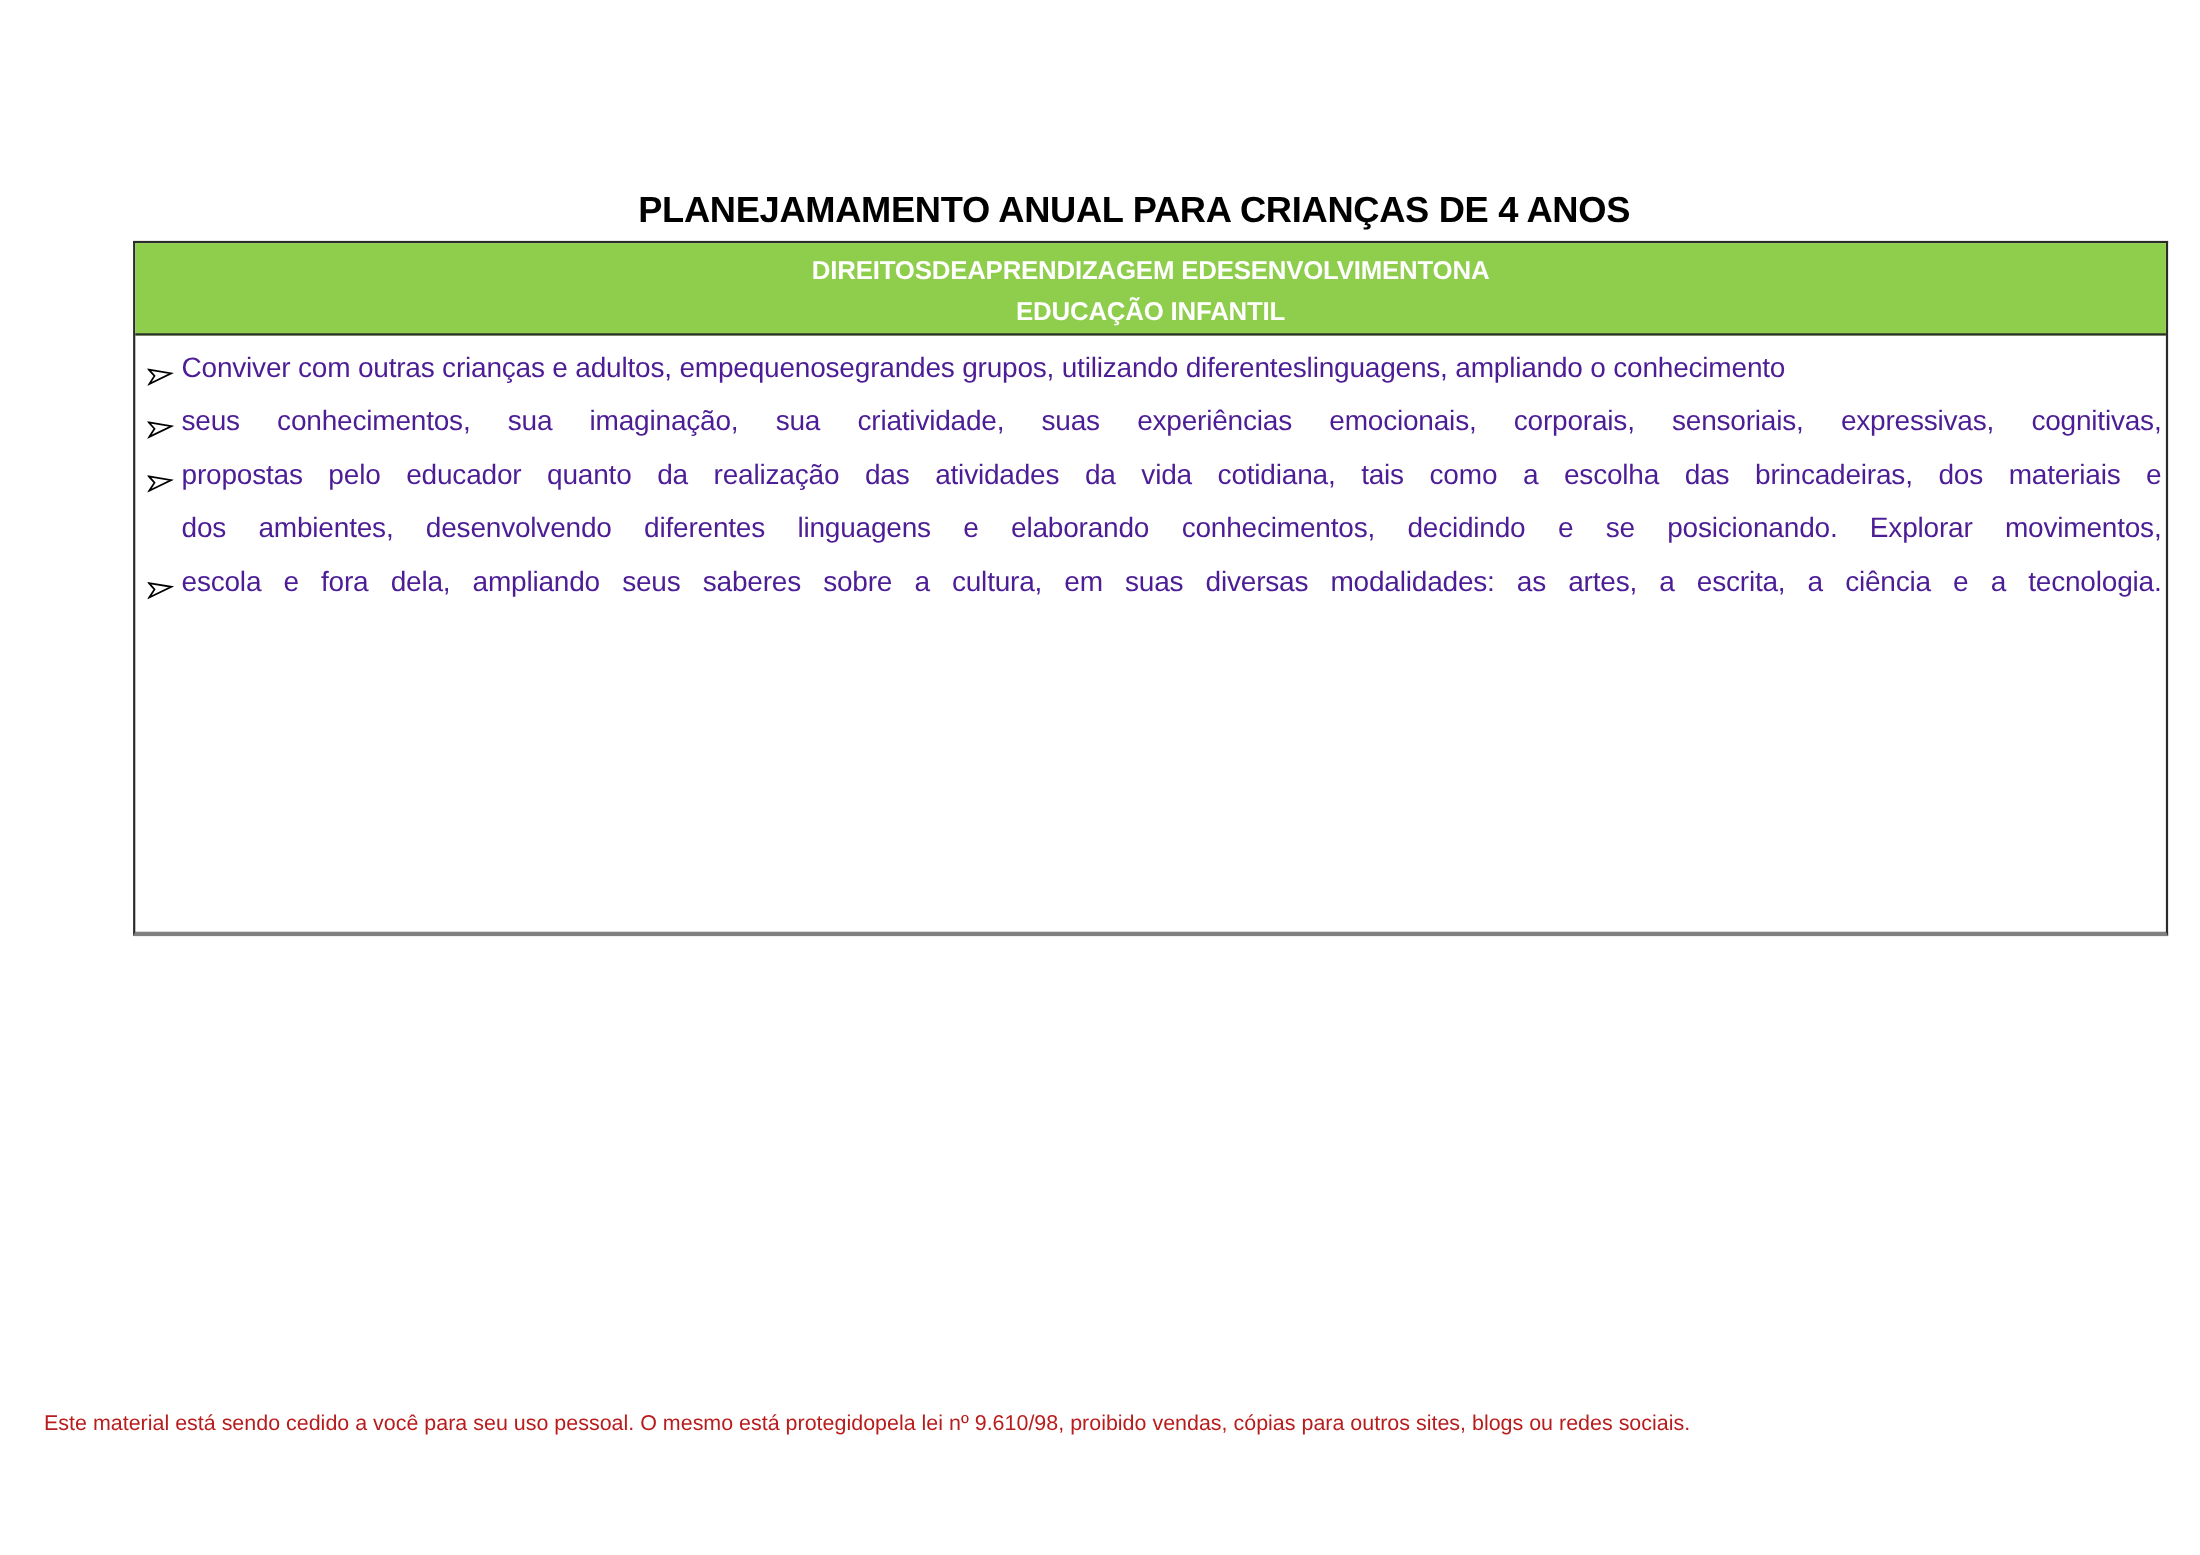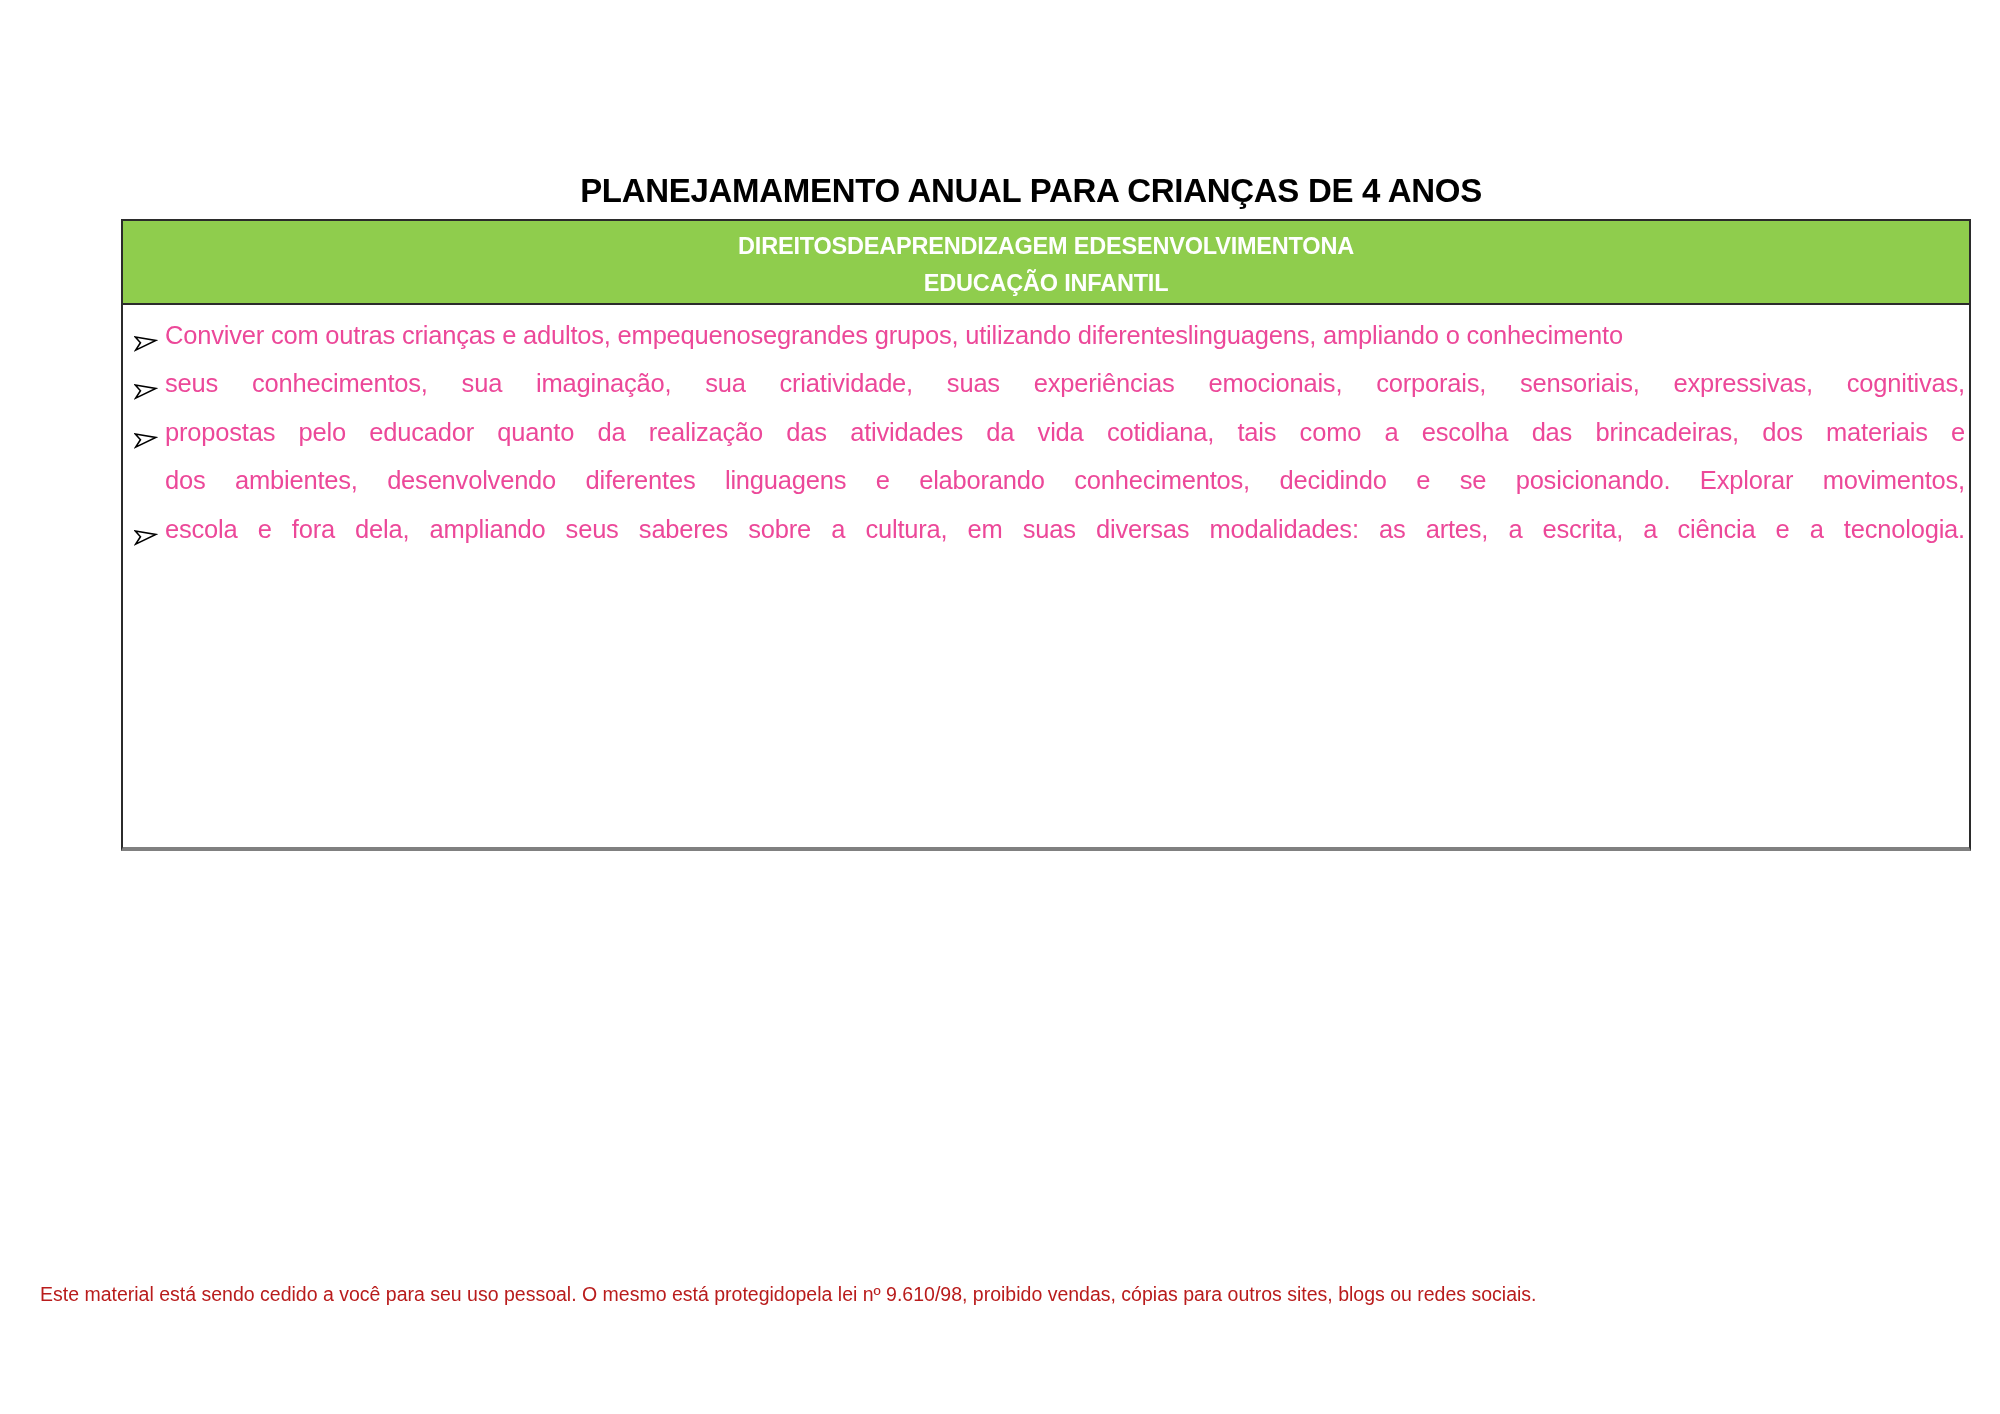"Conviver com outras crianças e" .t-line { color: #ec4899 -> #4c1d95 }
